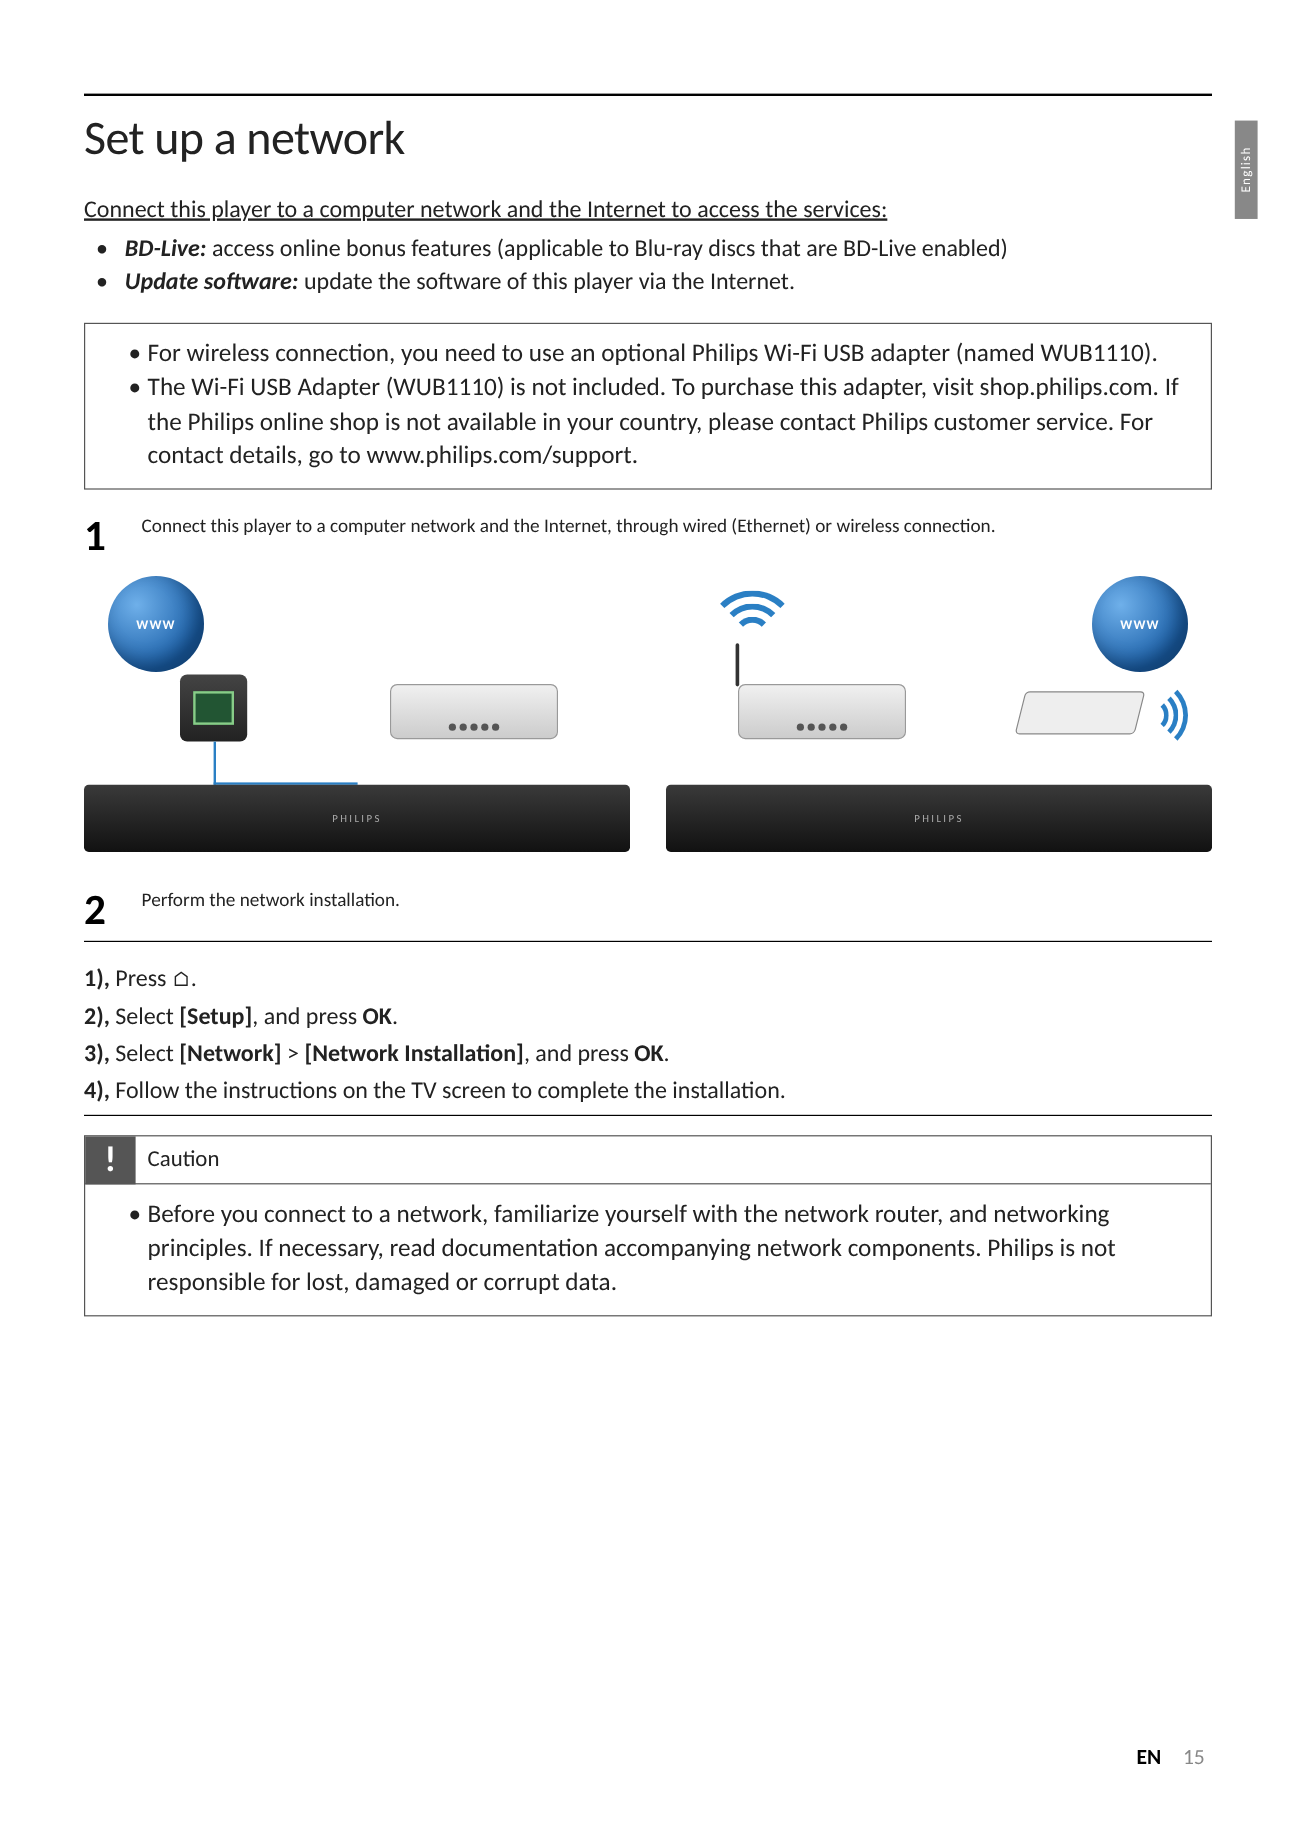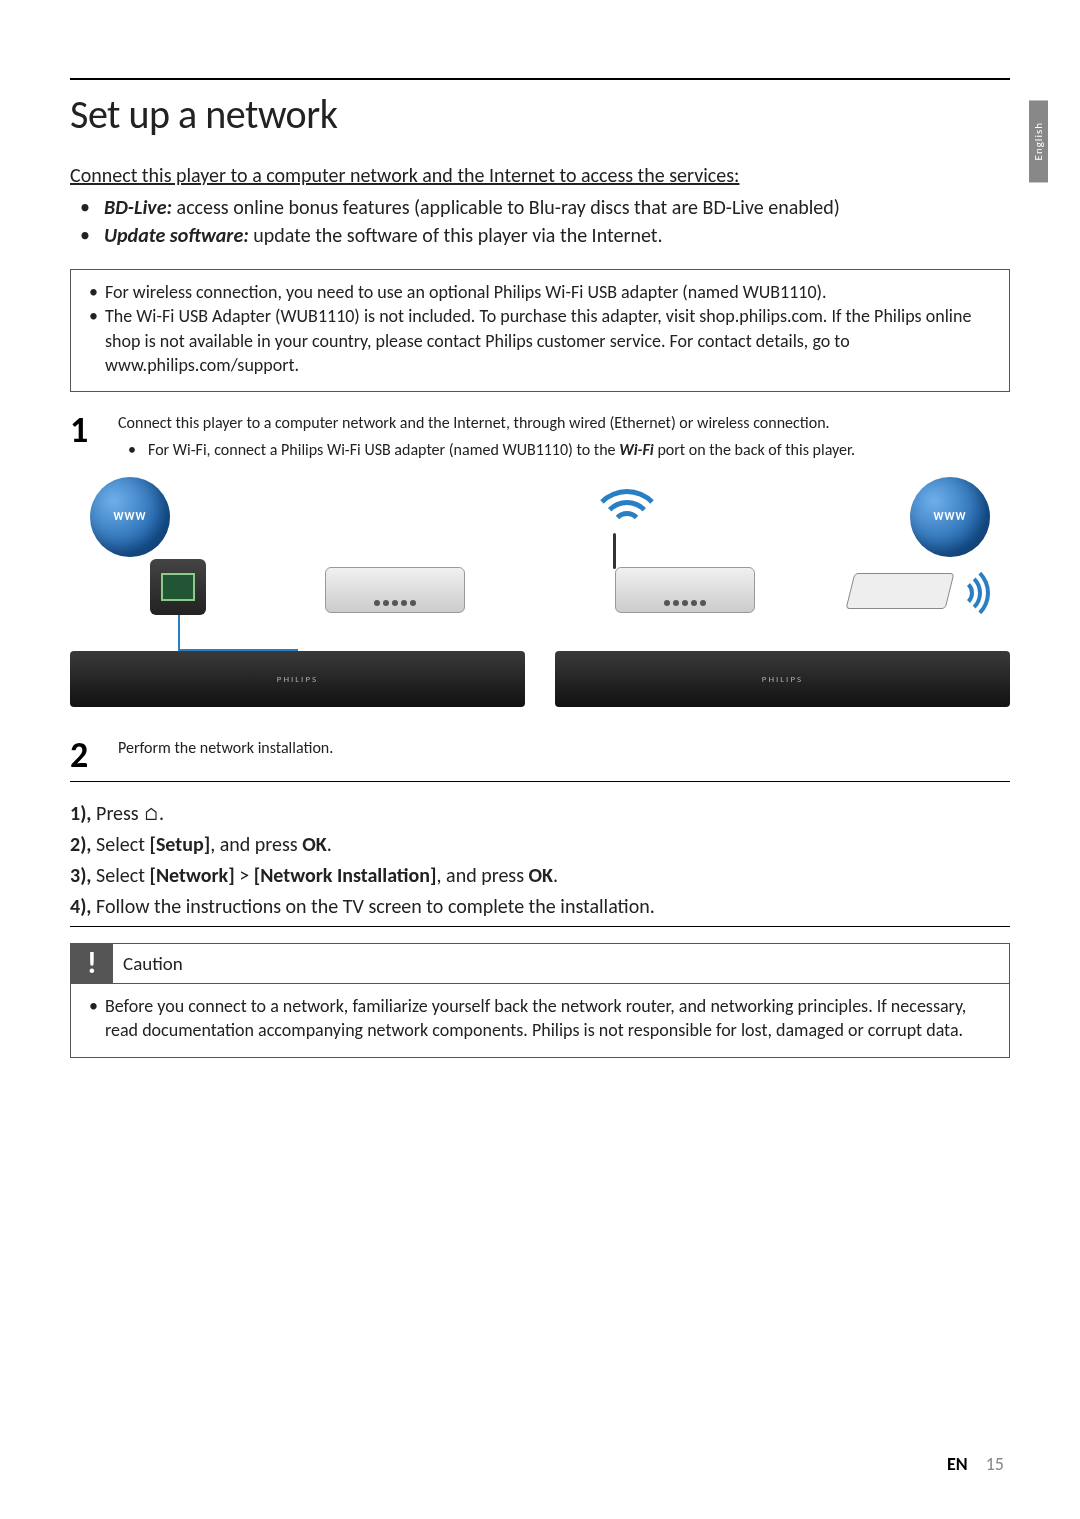"For wireless connection, you need" .box-body li { font-size: 18px -> 21px; margin-left: none -> 18px }
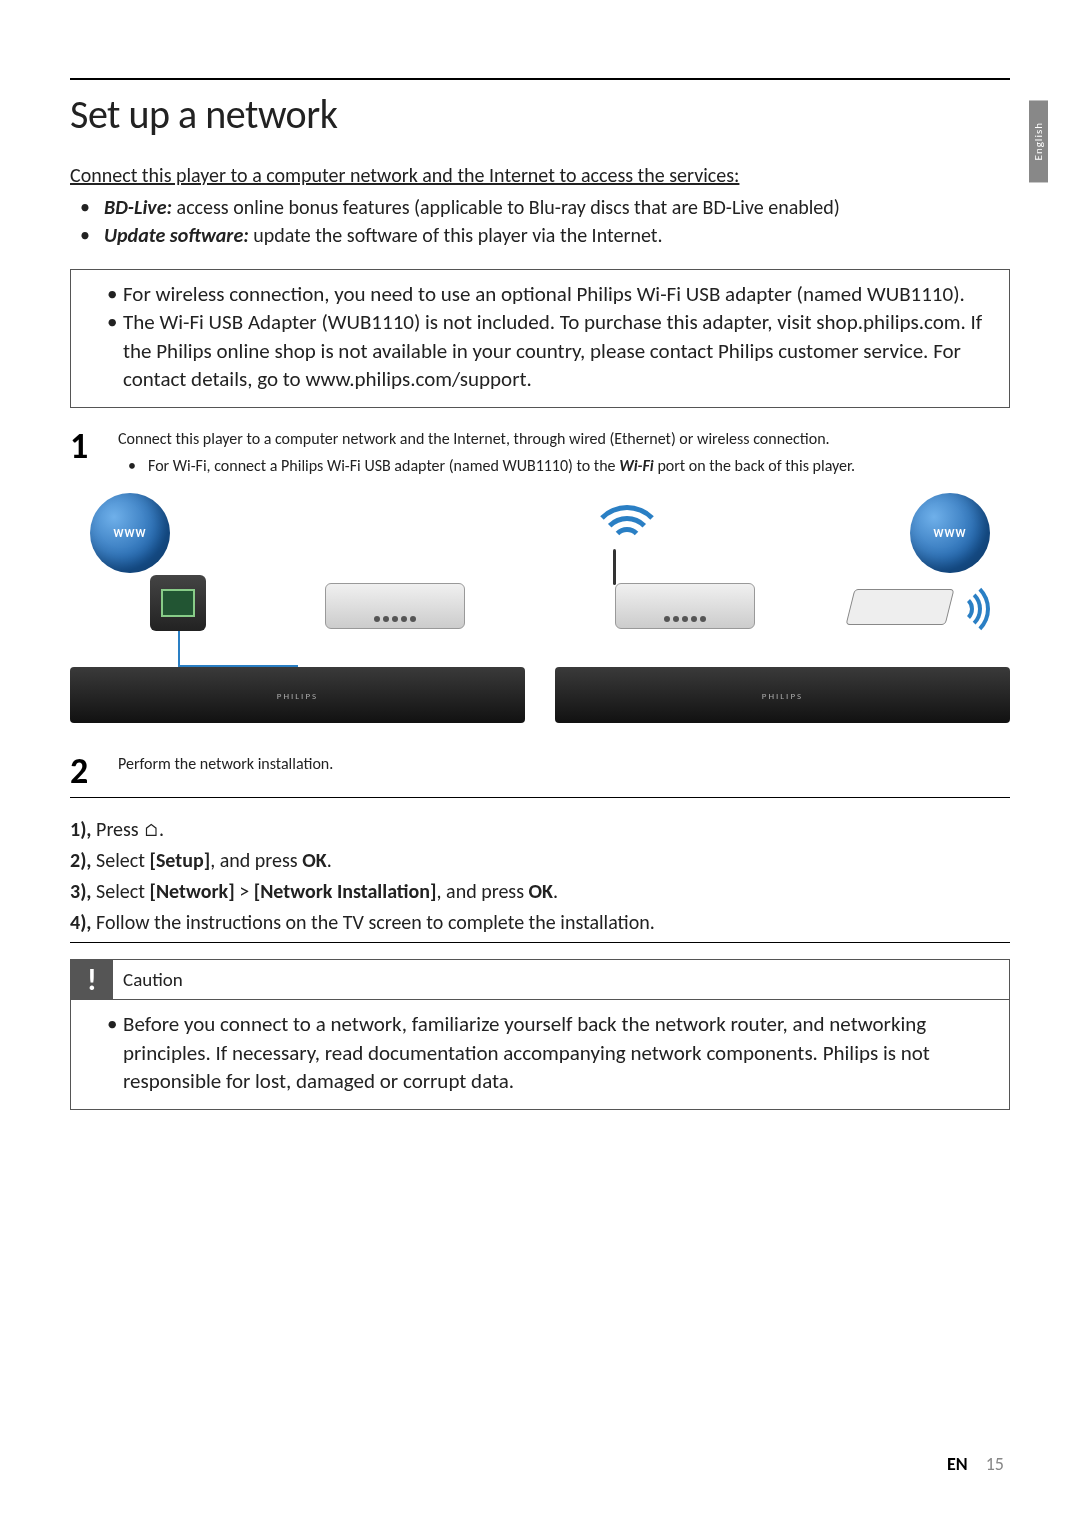"For Wi-Fi, connect a Philips" ul.sub { html: <ul> <li> <span>For Wi-Fi, connect a Philips Wi-Fi USB adapter (named WUB1110) to the </span><span>Wi-Fi</span><span> port on the back of this player.</span> </li> </ul> -> none }
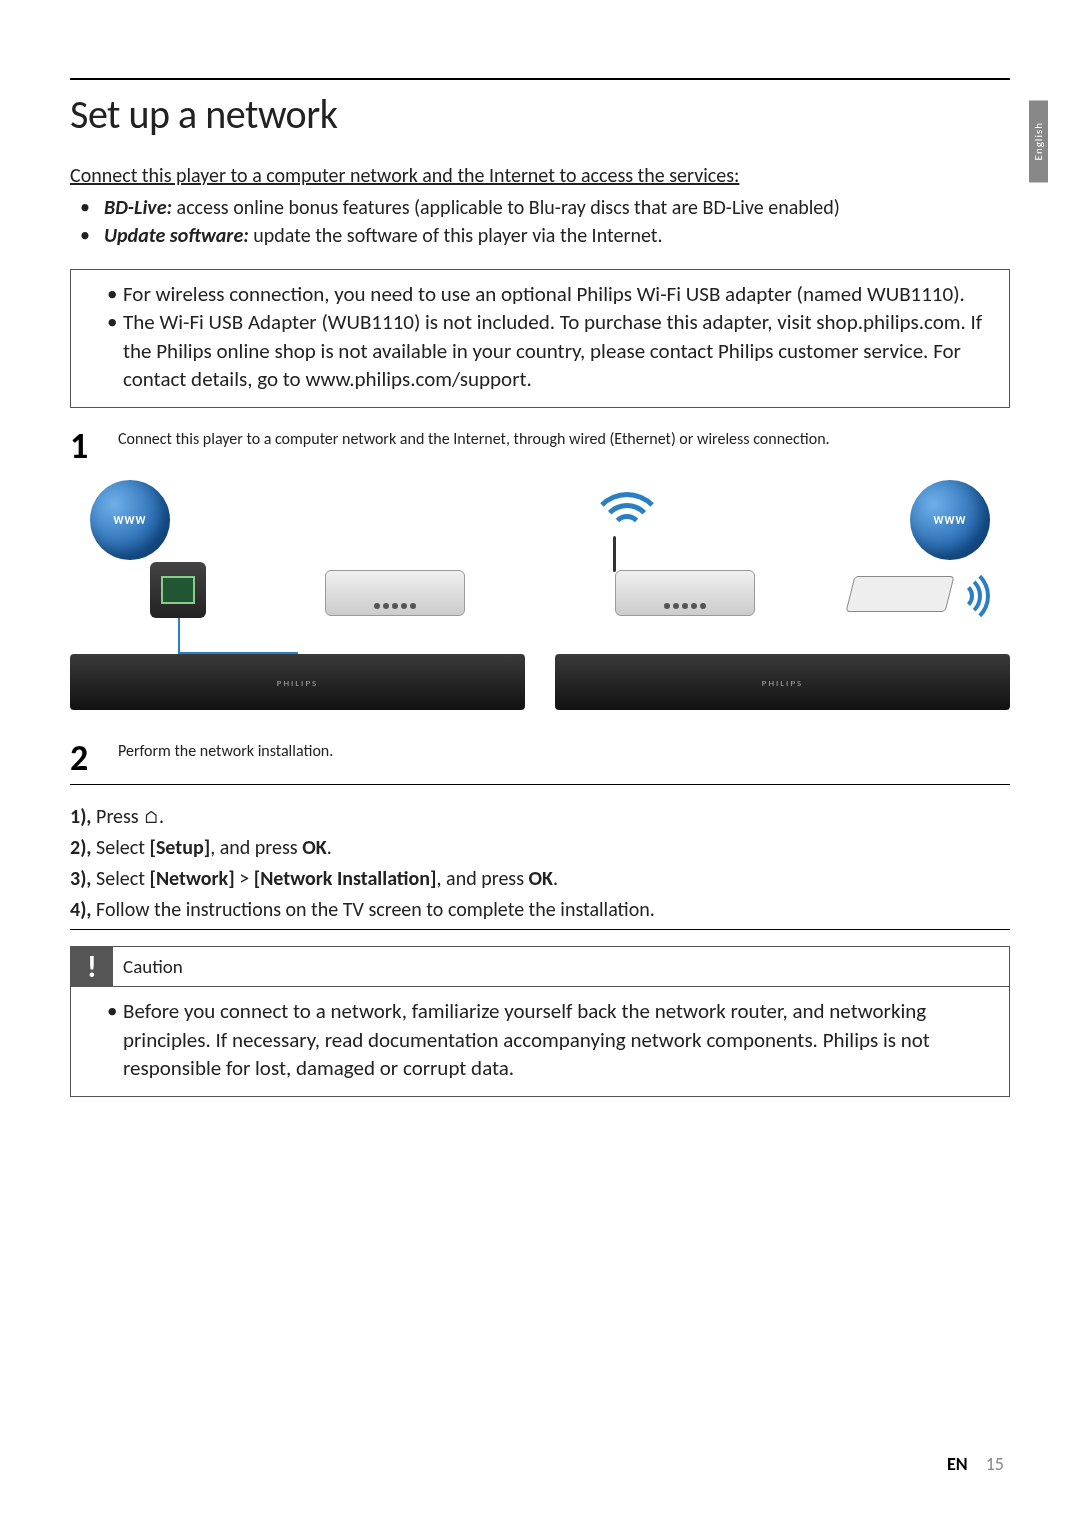"Before you connect to a" li { text: back -> with }
